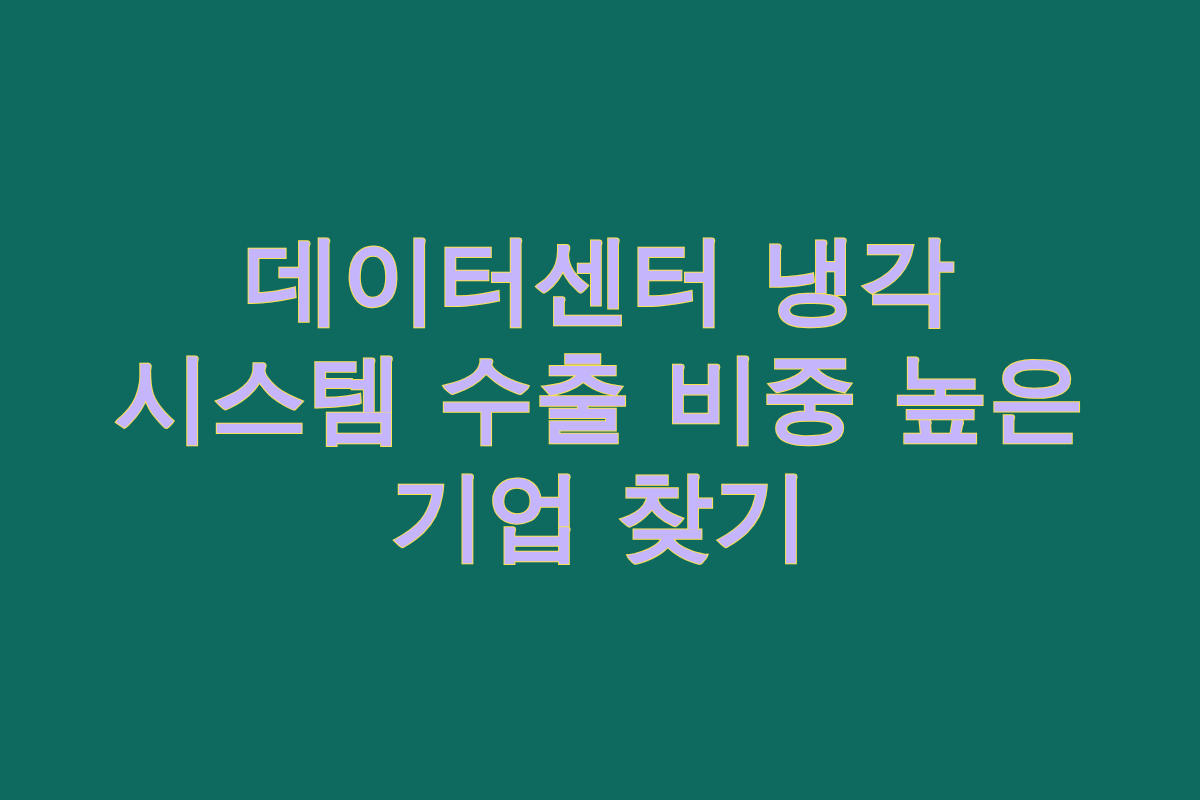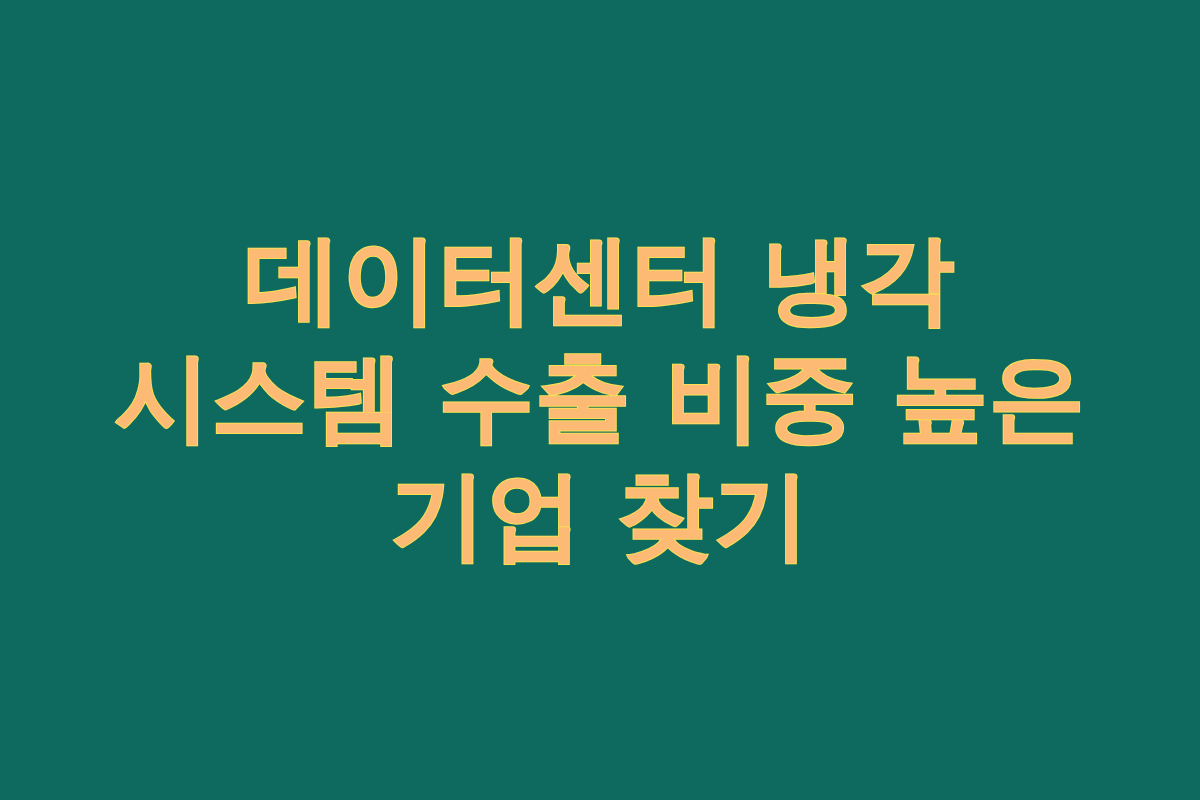"데이터센터 냉각 시스템 수출 비중" h1 { color: #fdba74 -> #c4b5fd }
